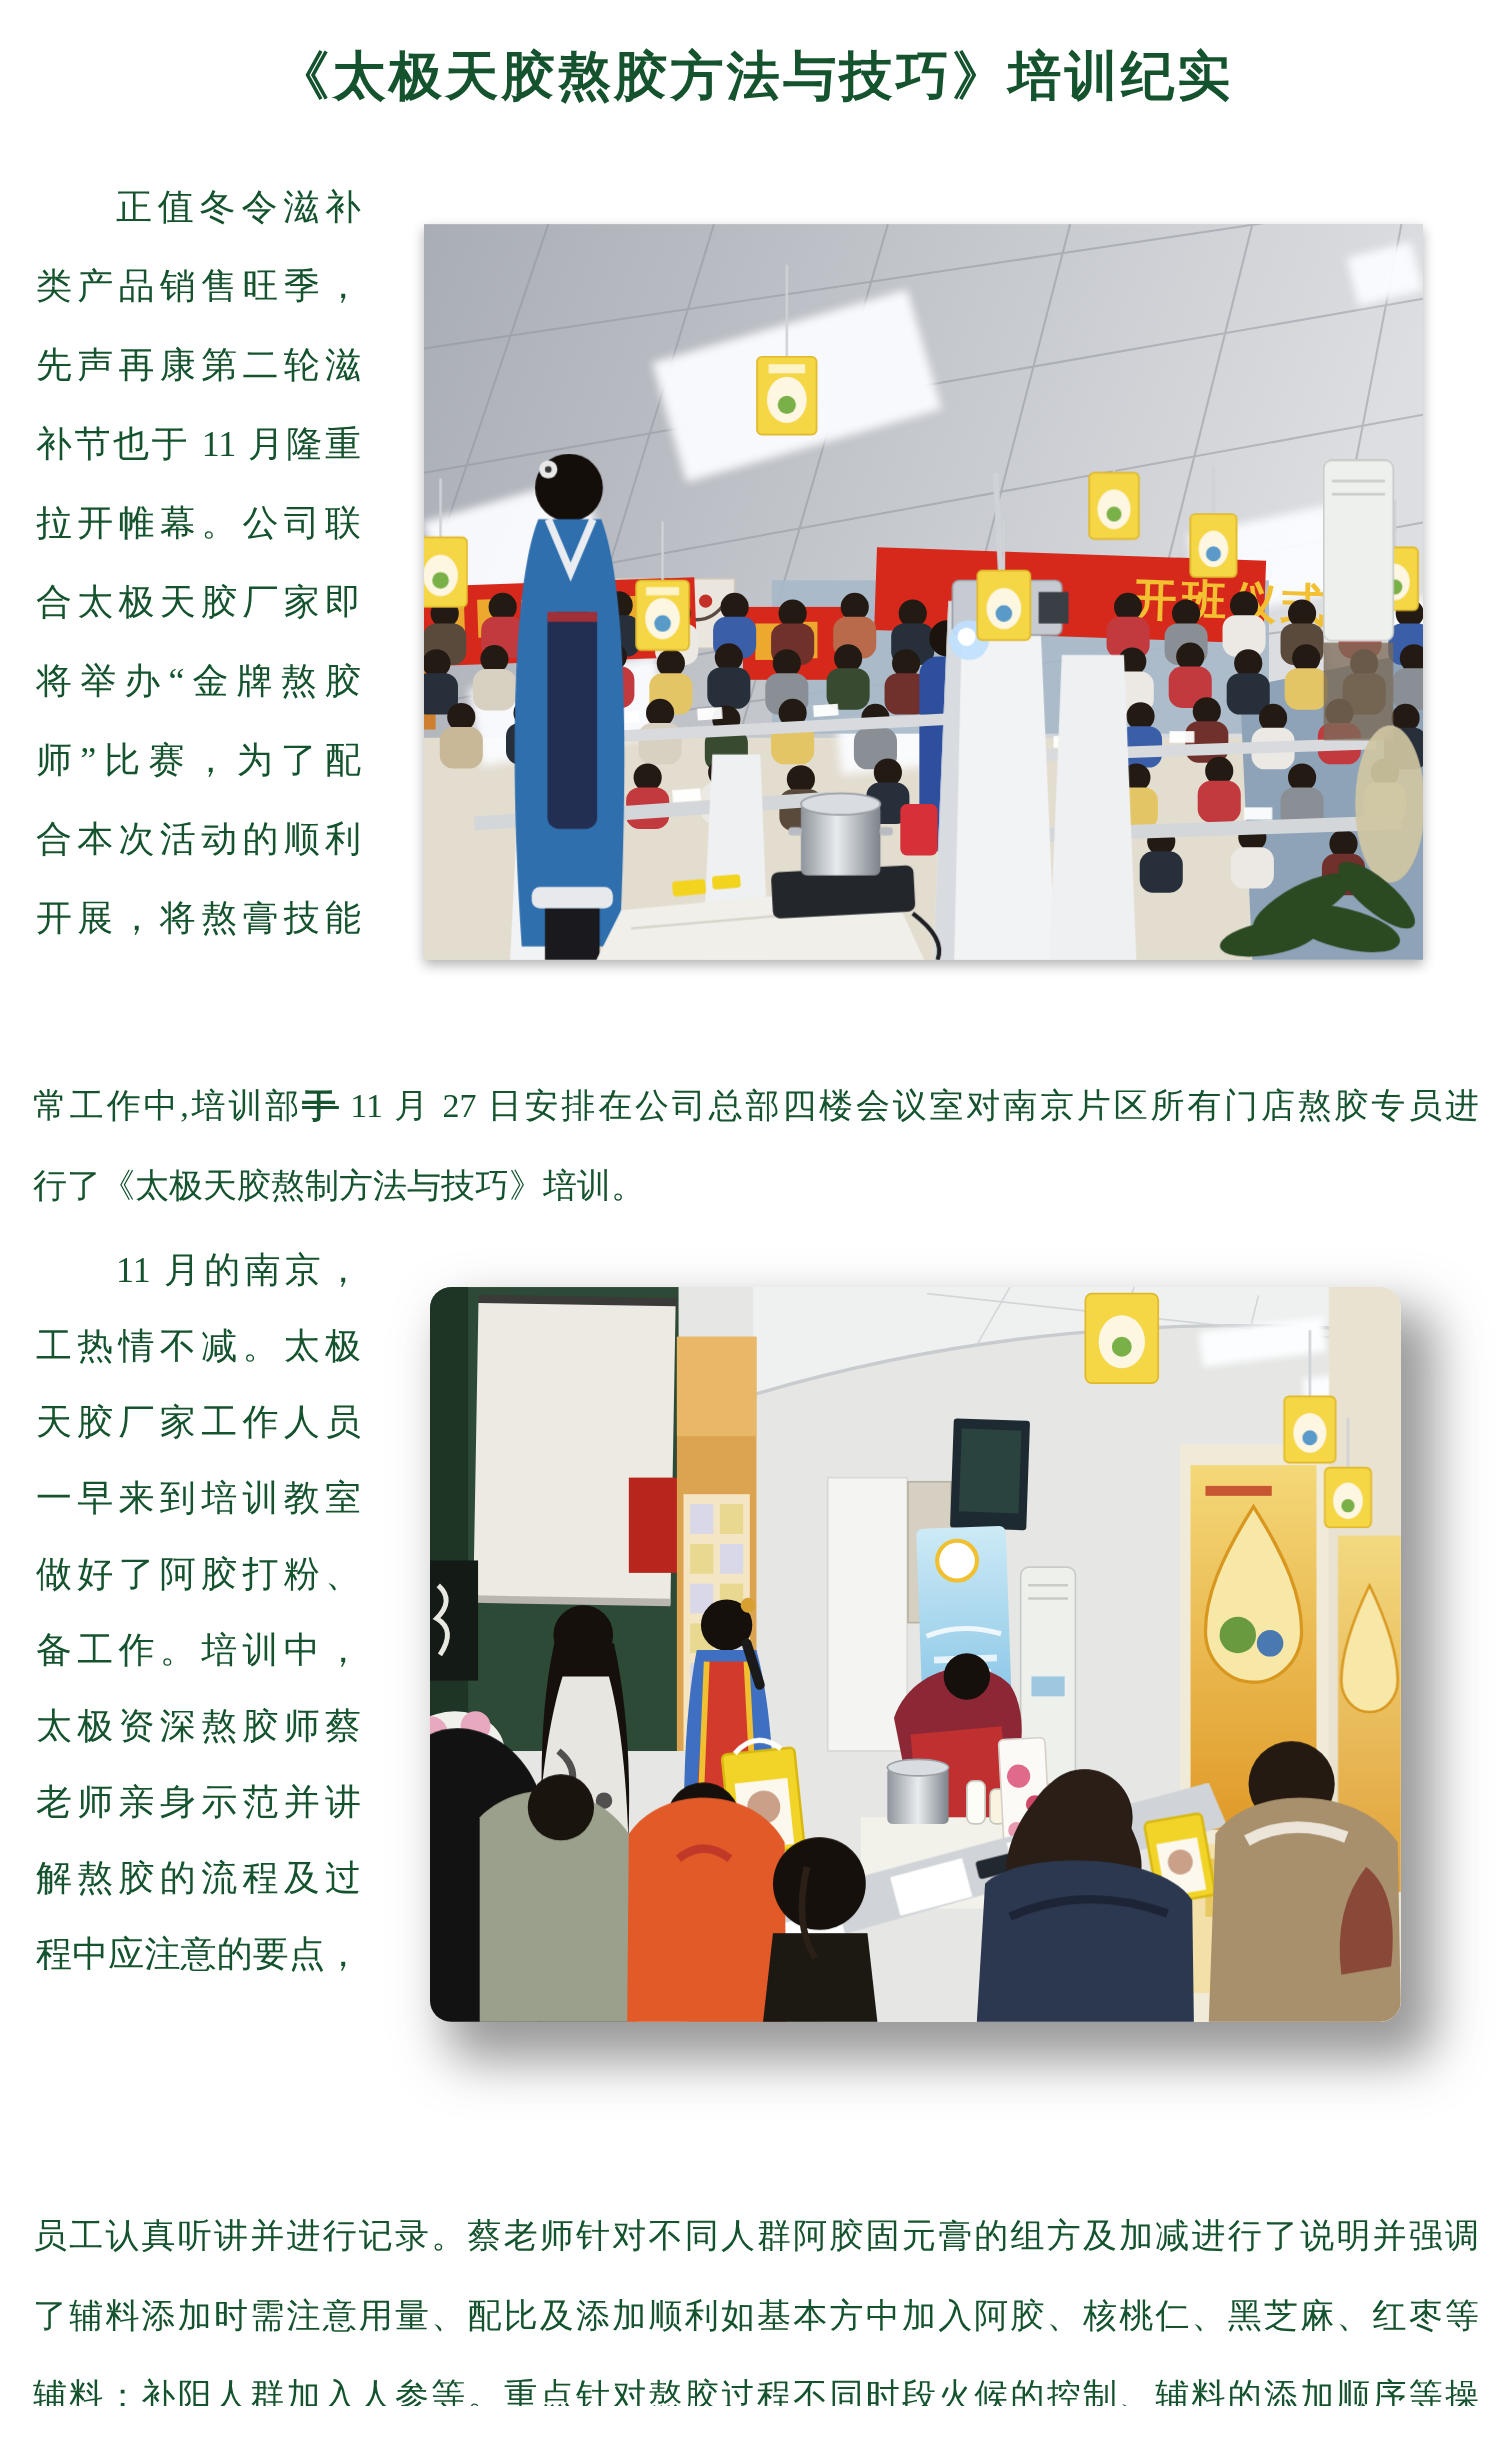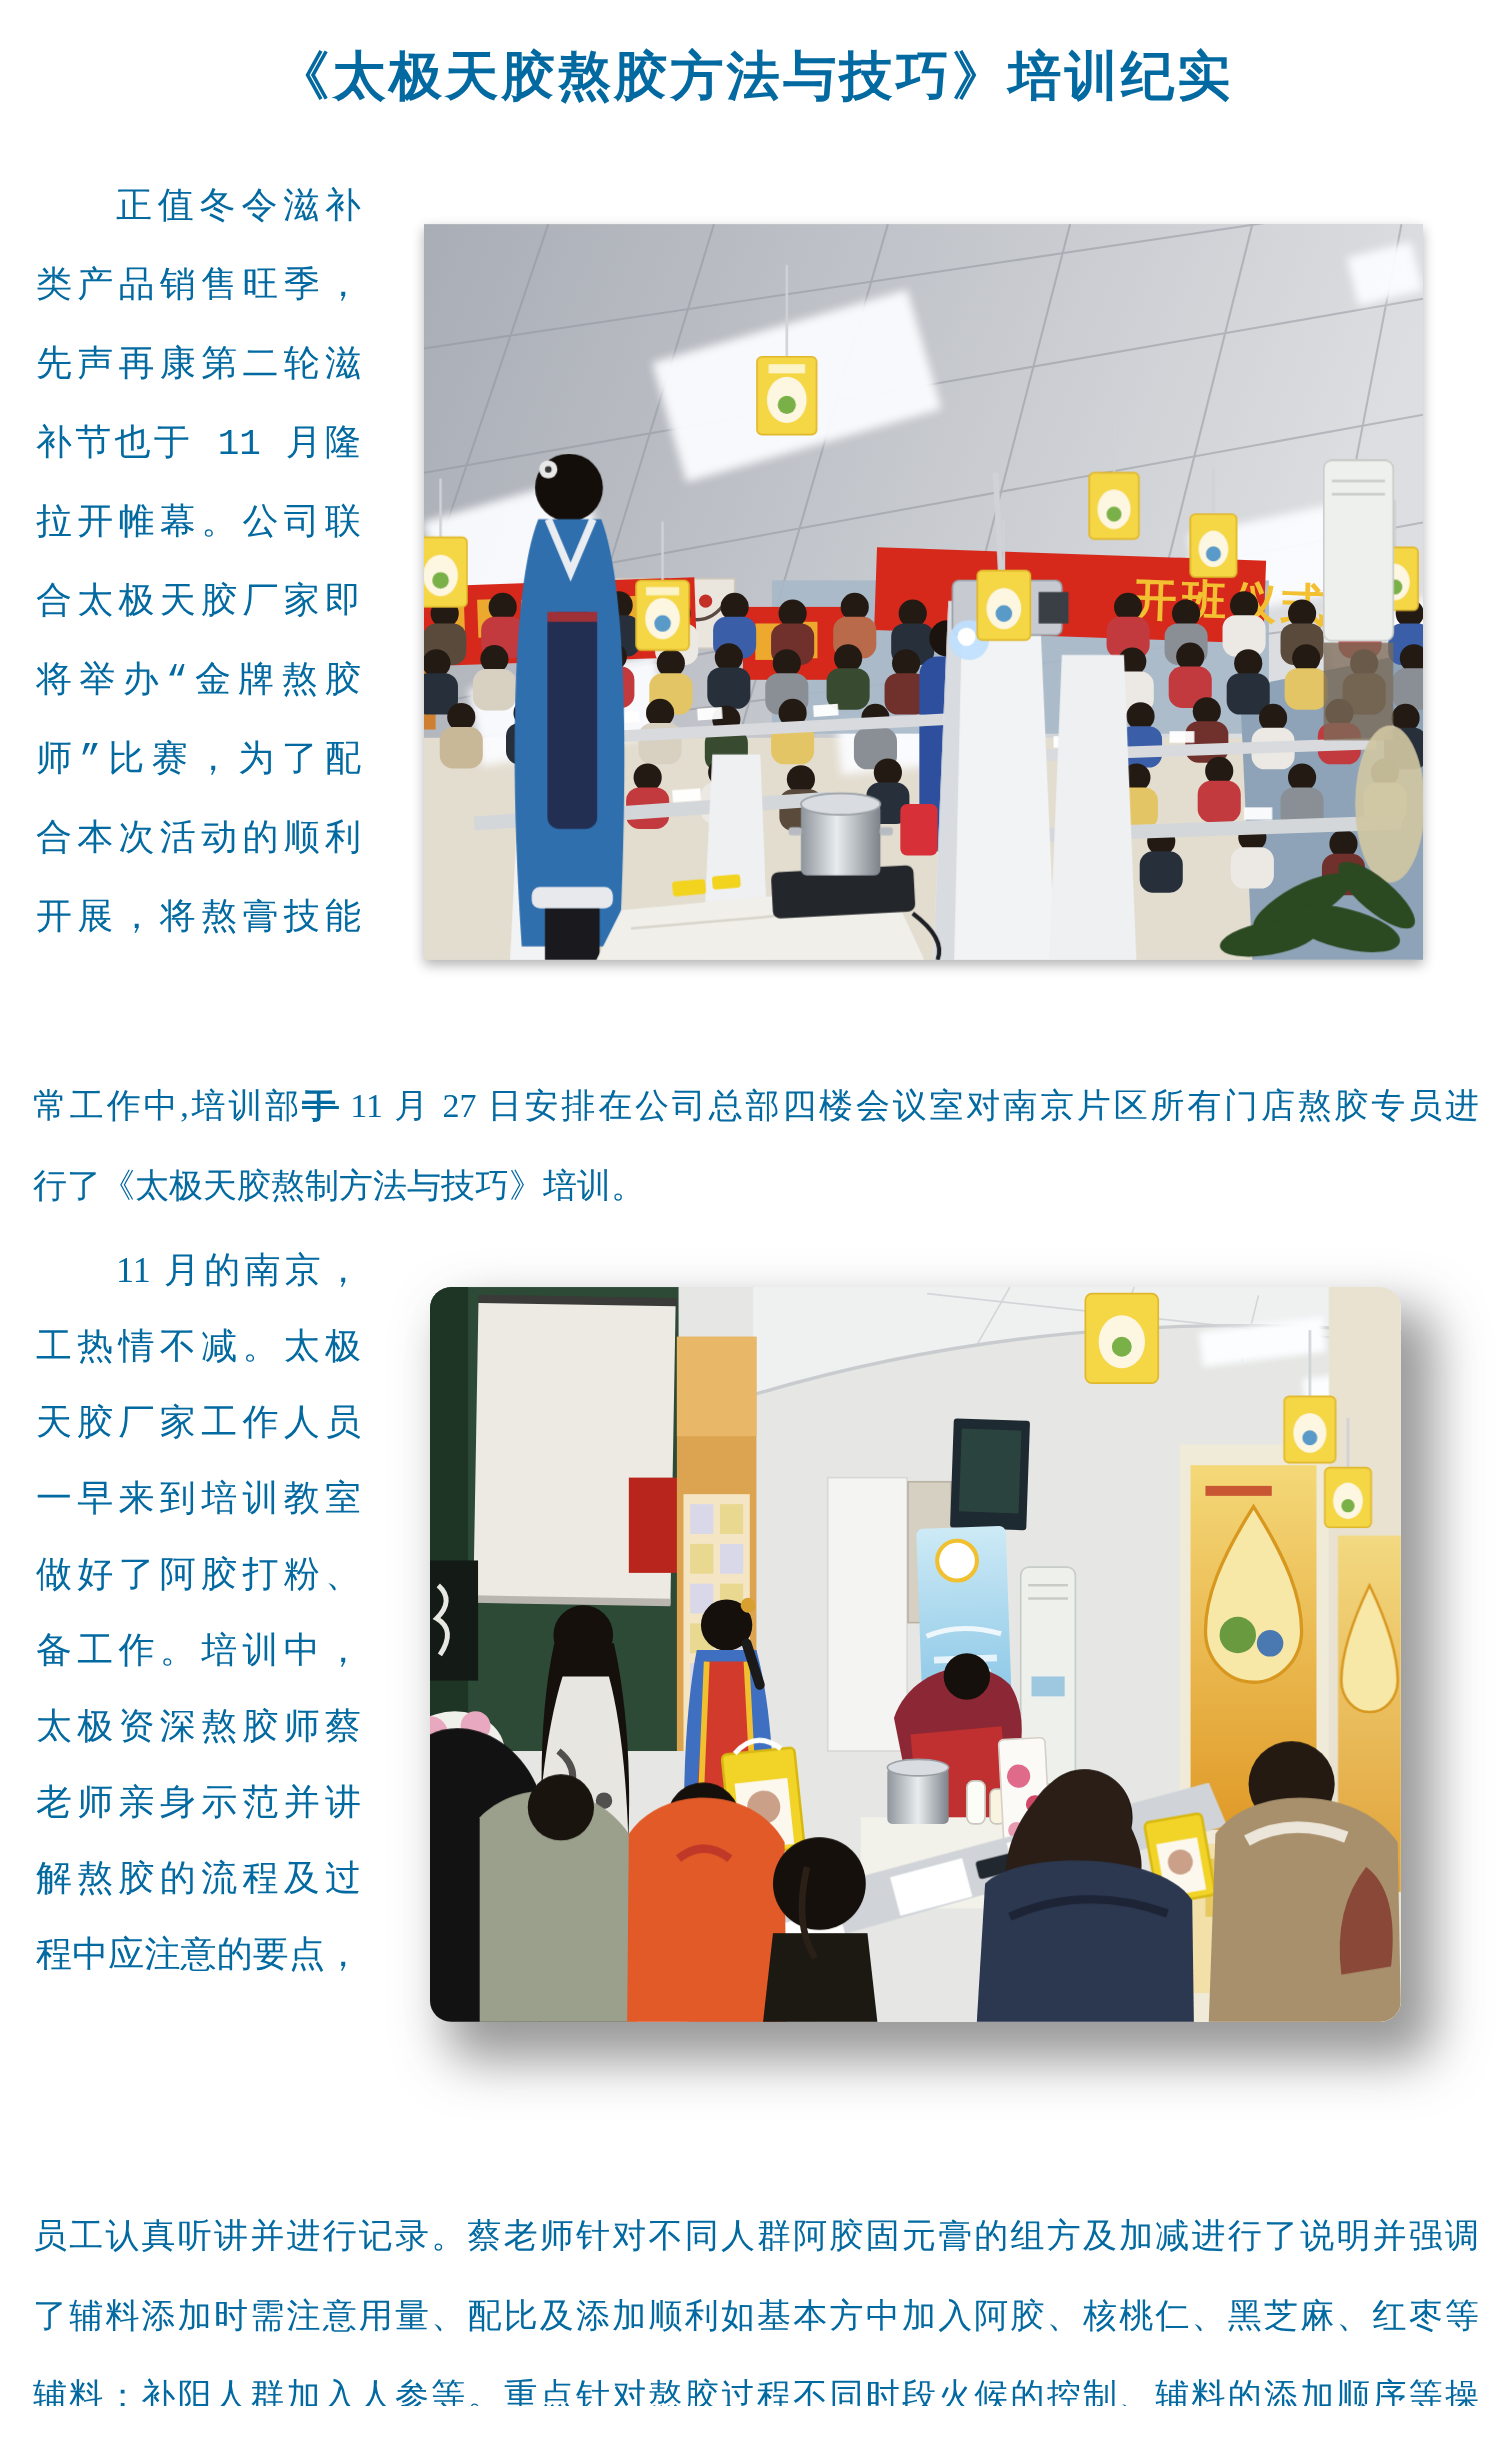"《太极天胶熬胶方法与技巧》培训纪实" .page { color: #0369a1 -> #14532d }
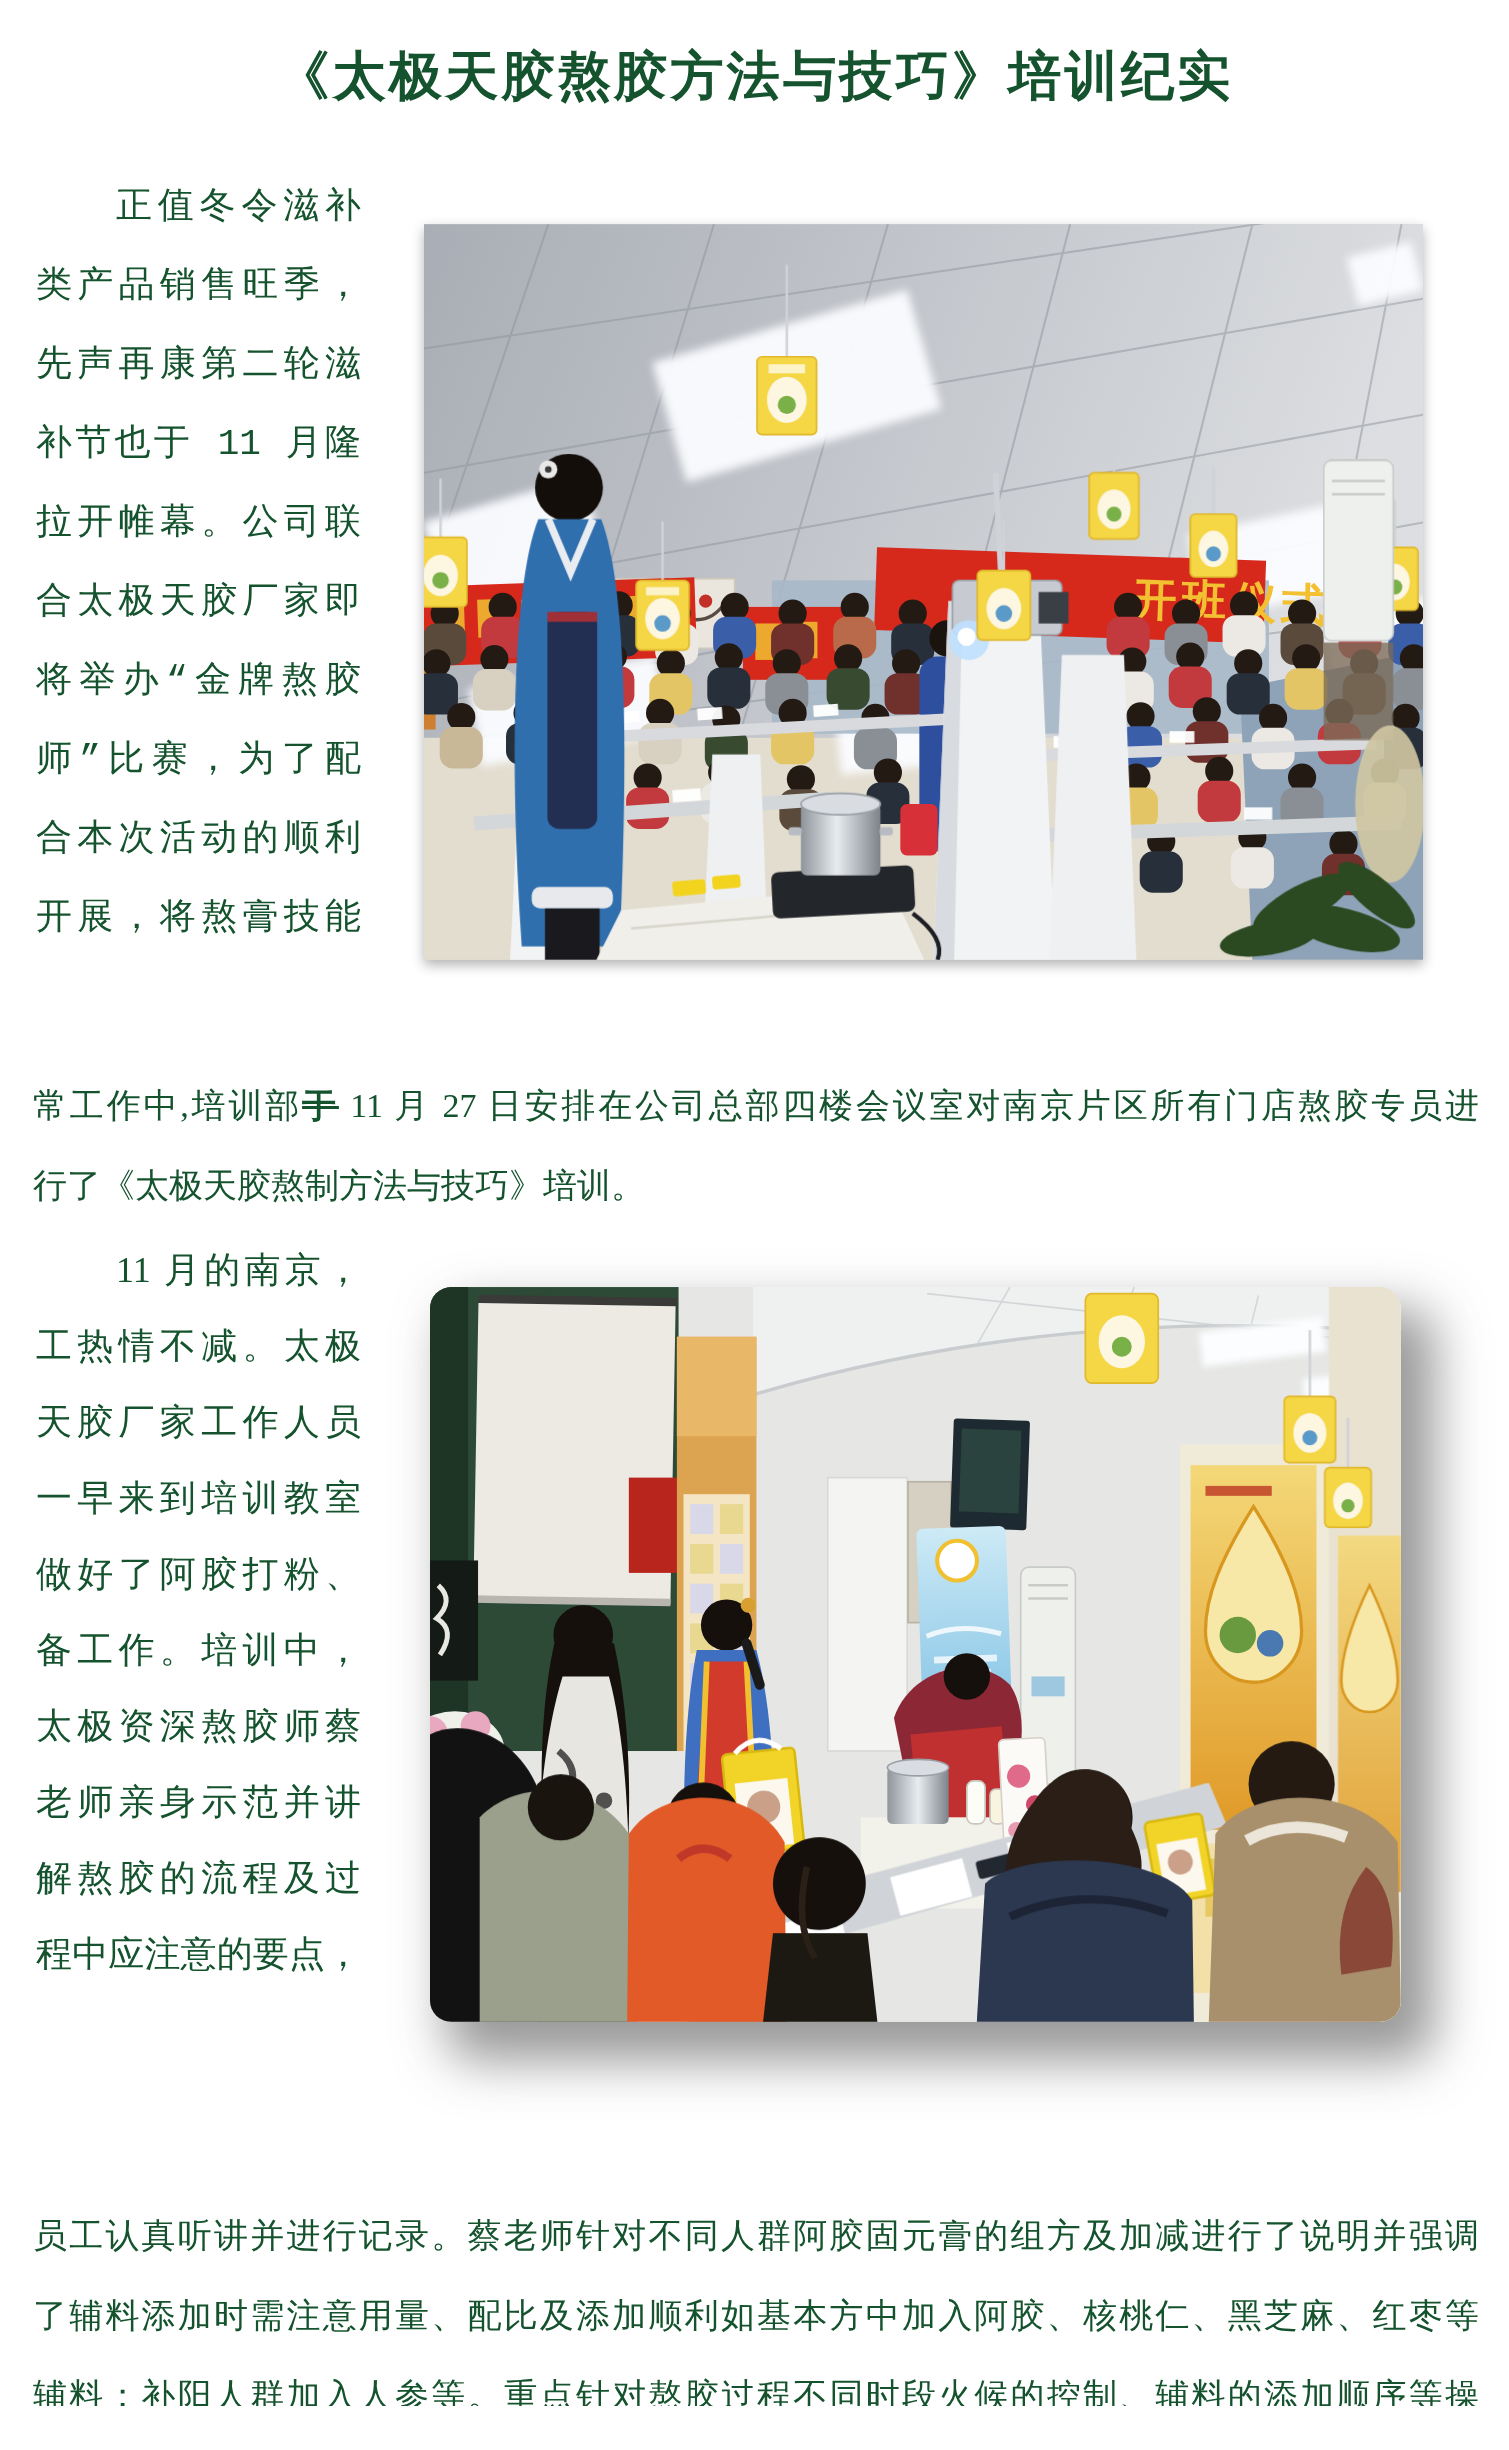"正值冬令滋补" .col1 { font-family: Liberation Mono, monospace -> none }
